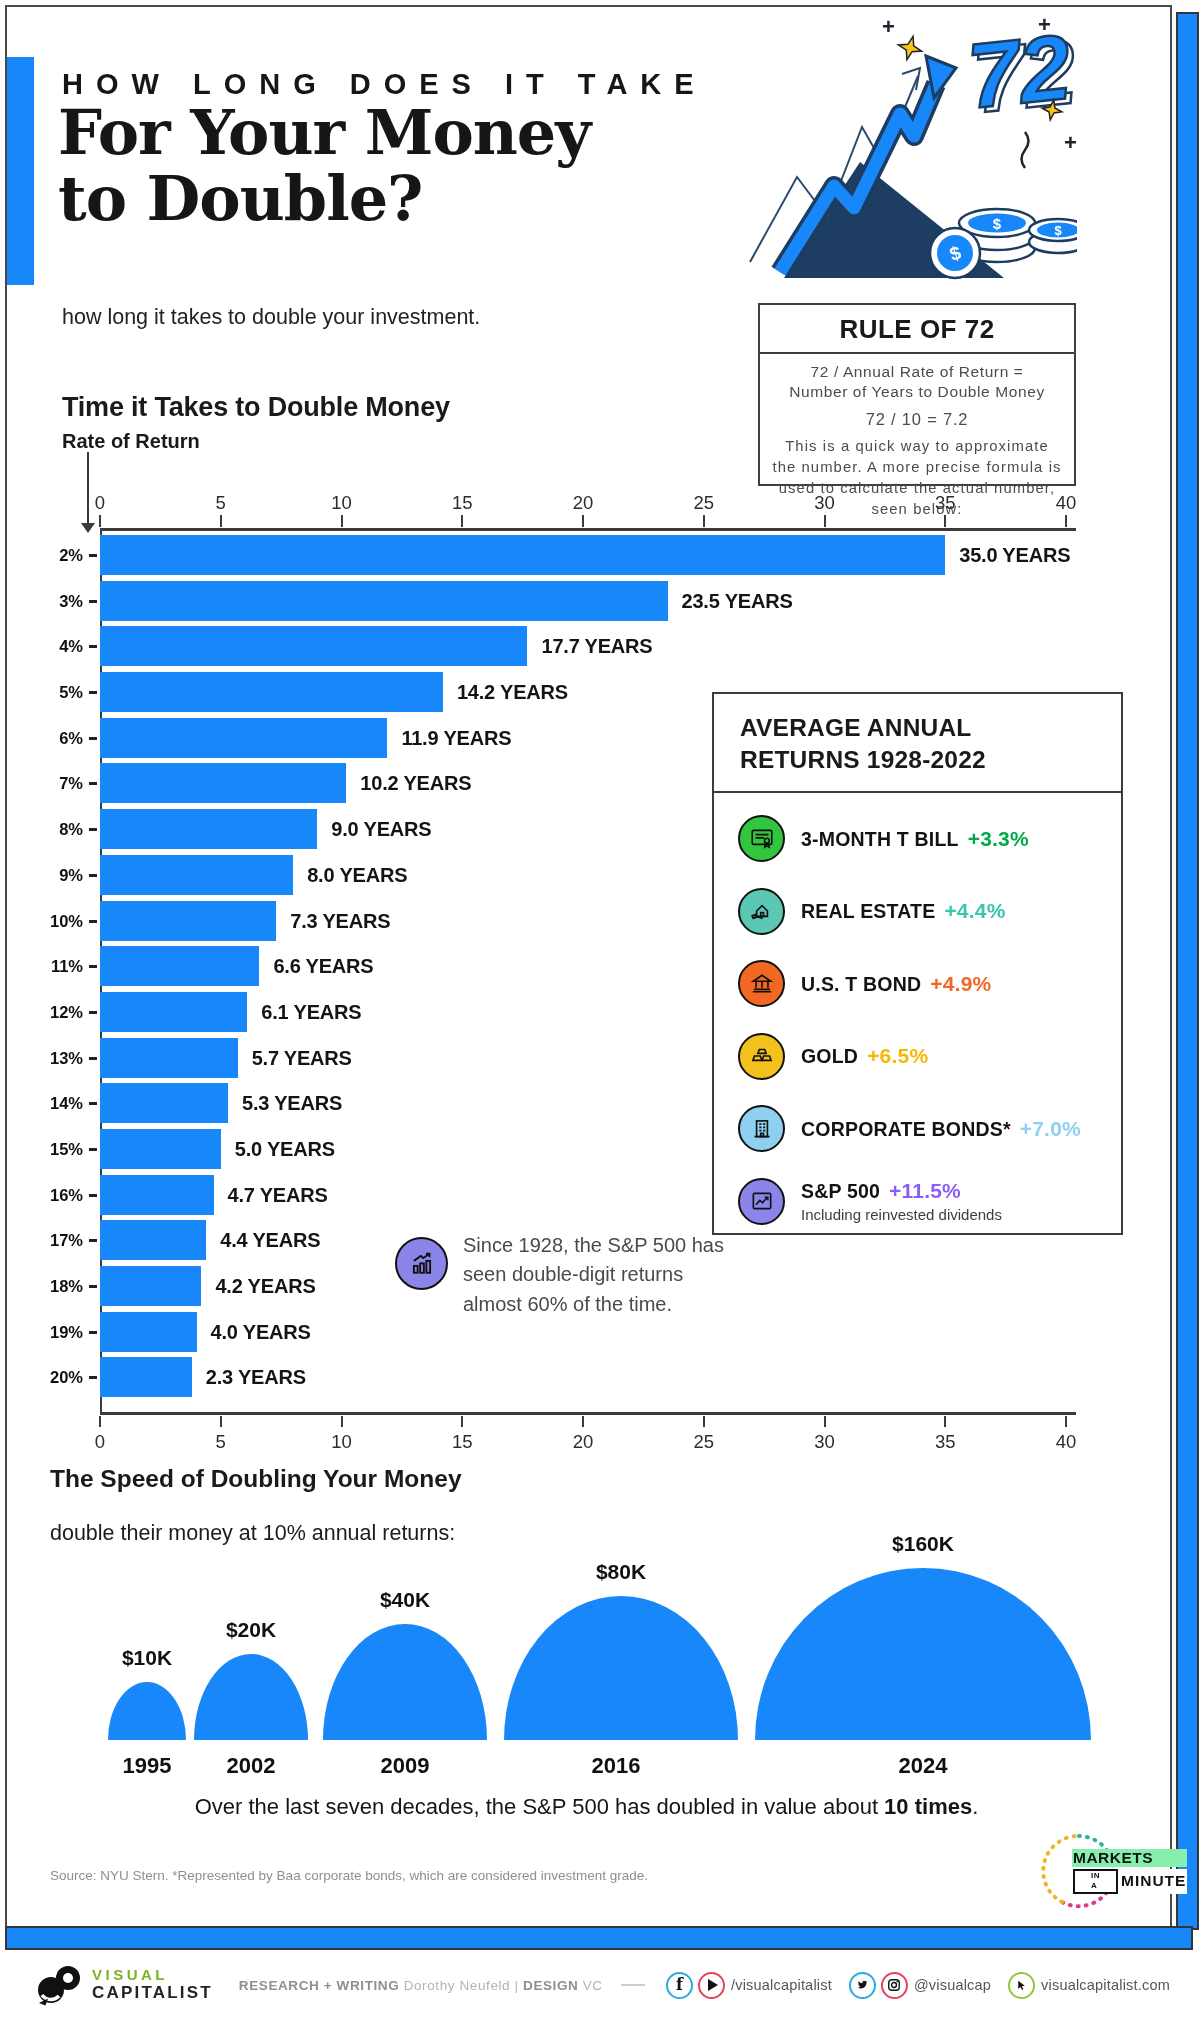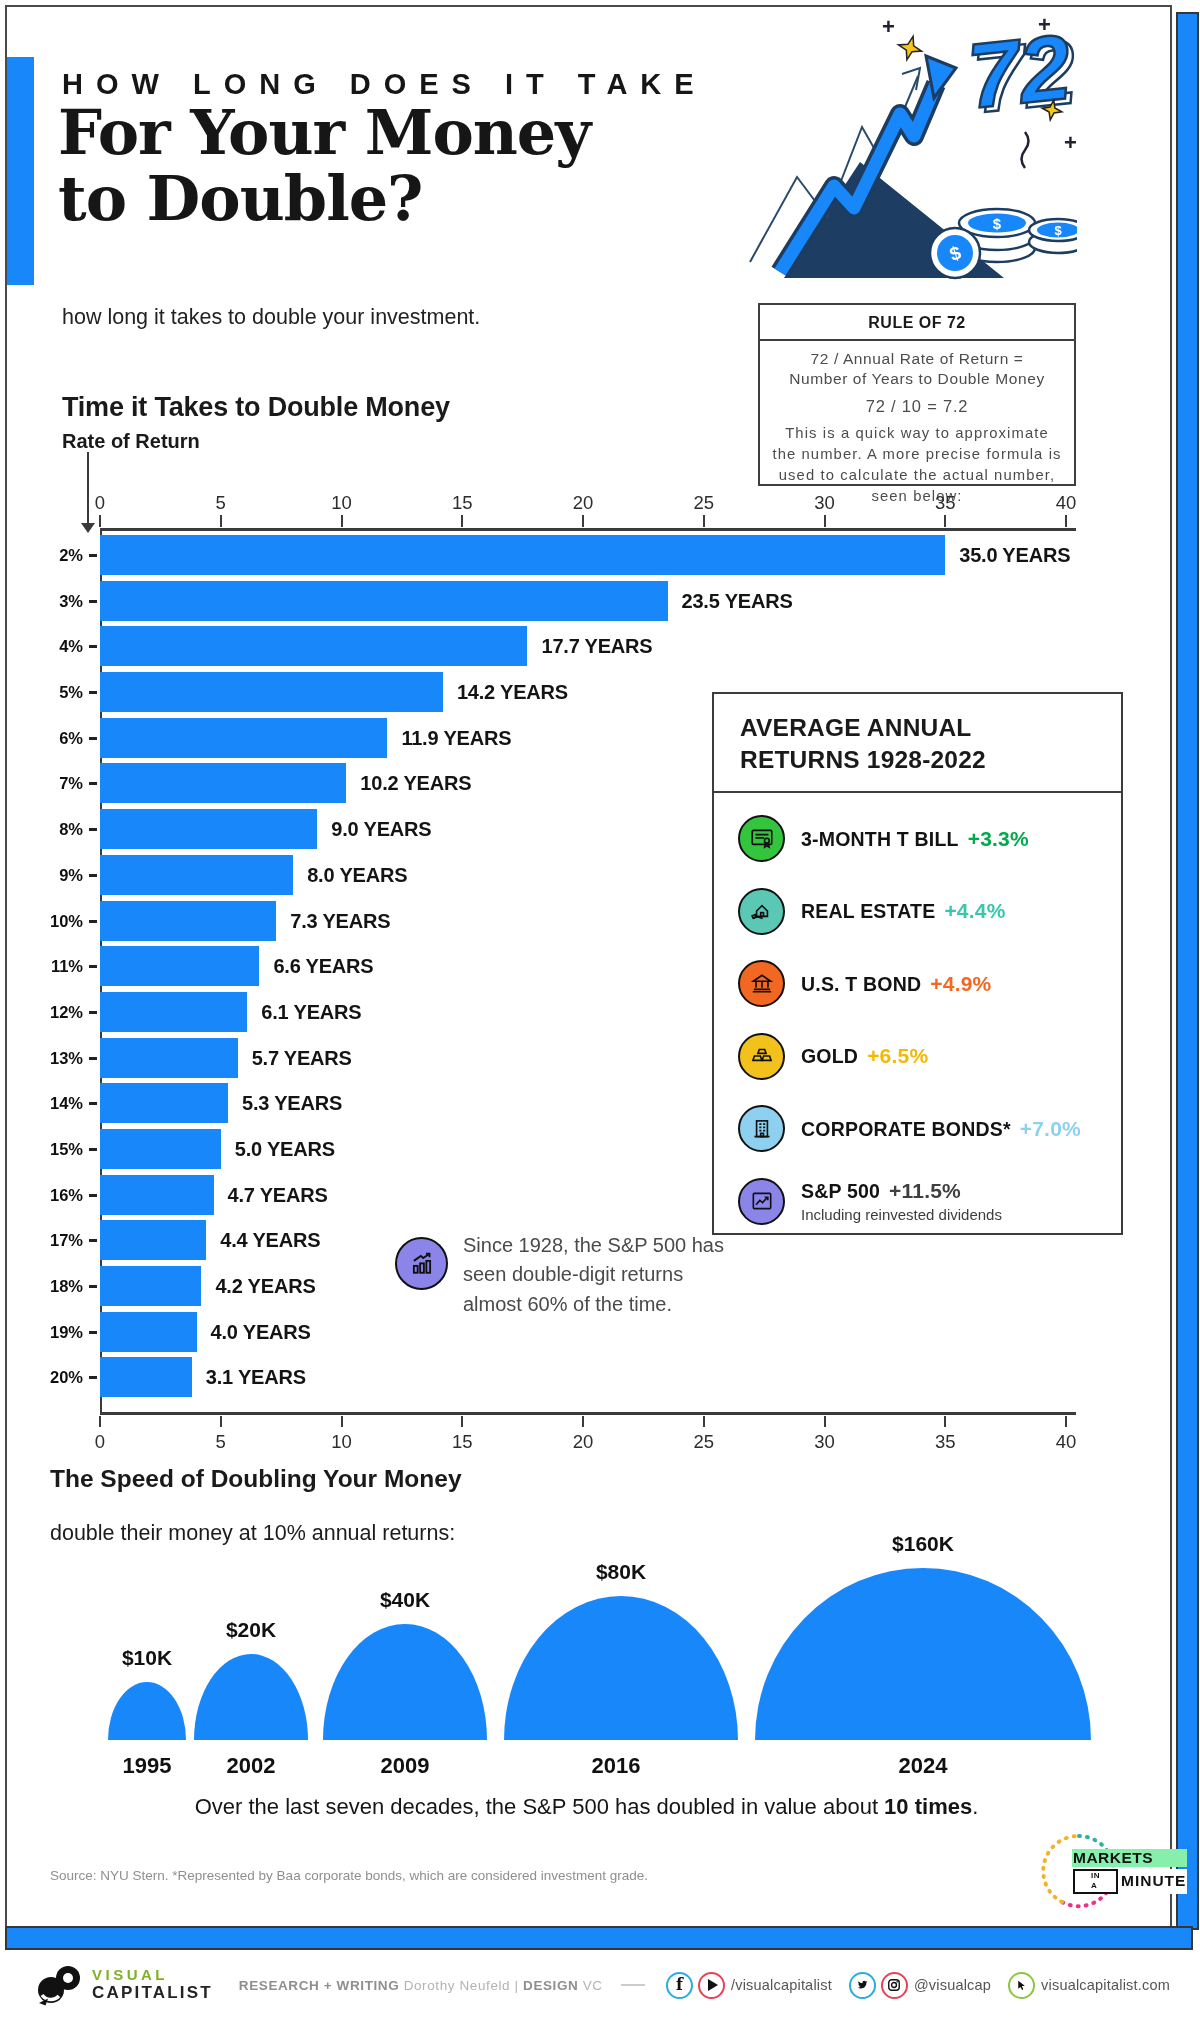"RULE OF 72" .rule-title { font-size: 16px -> 26px }
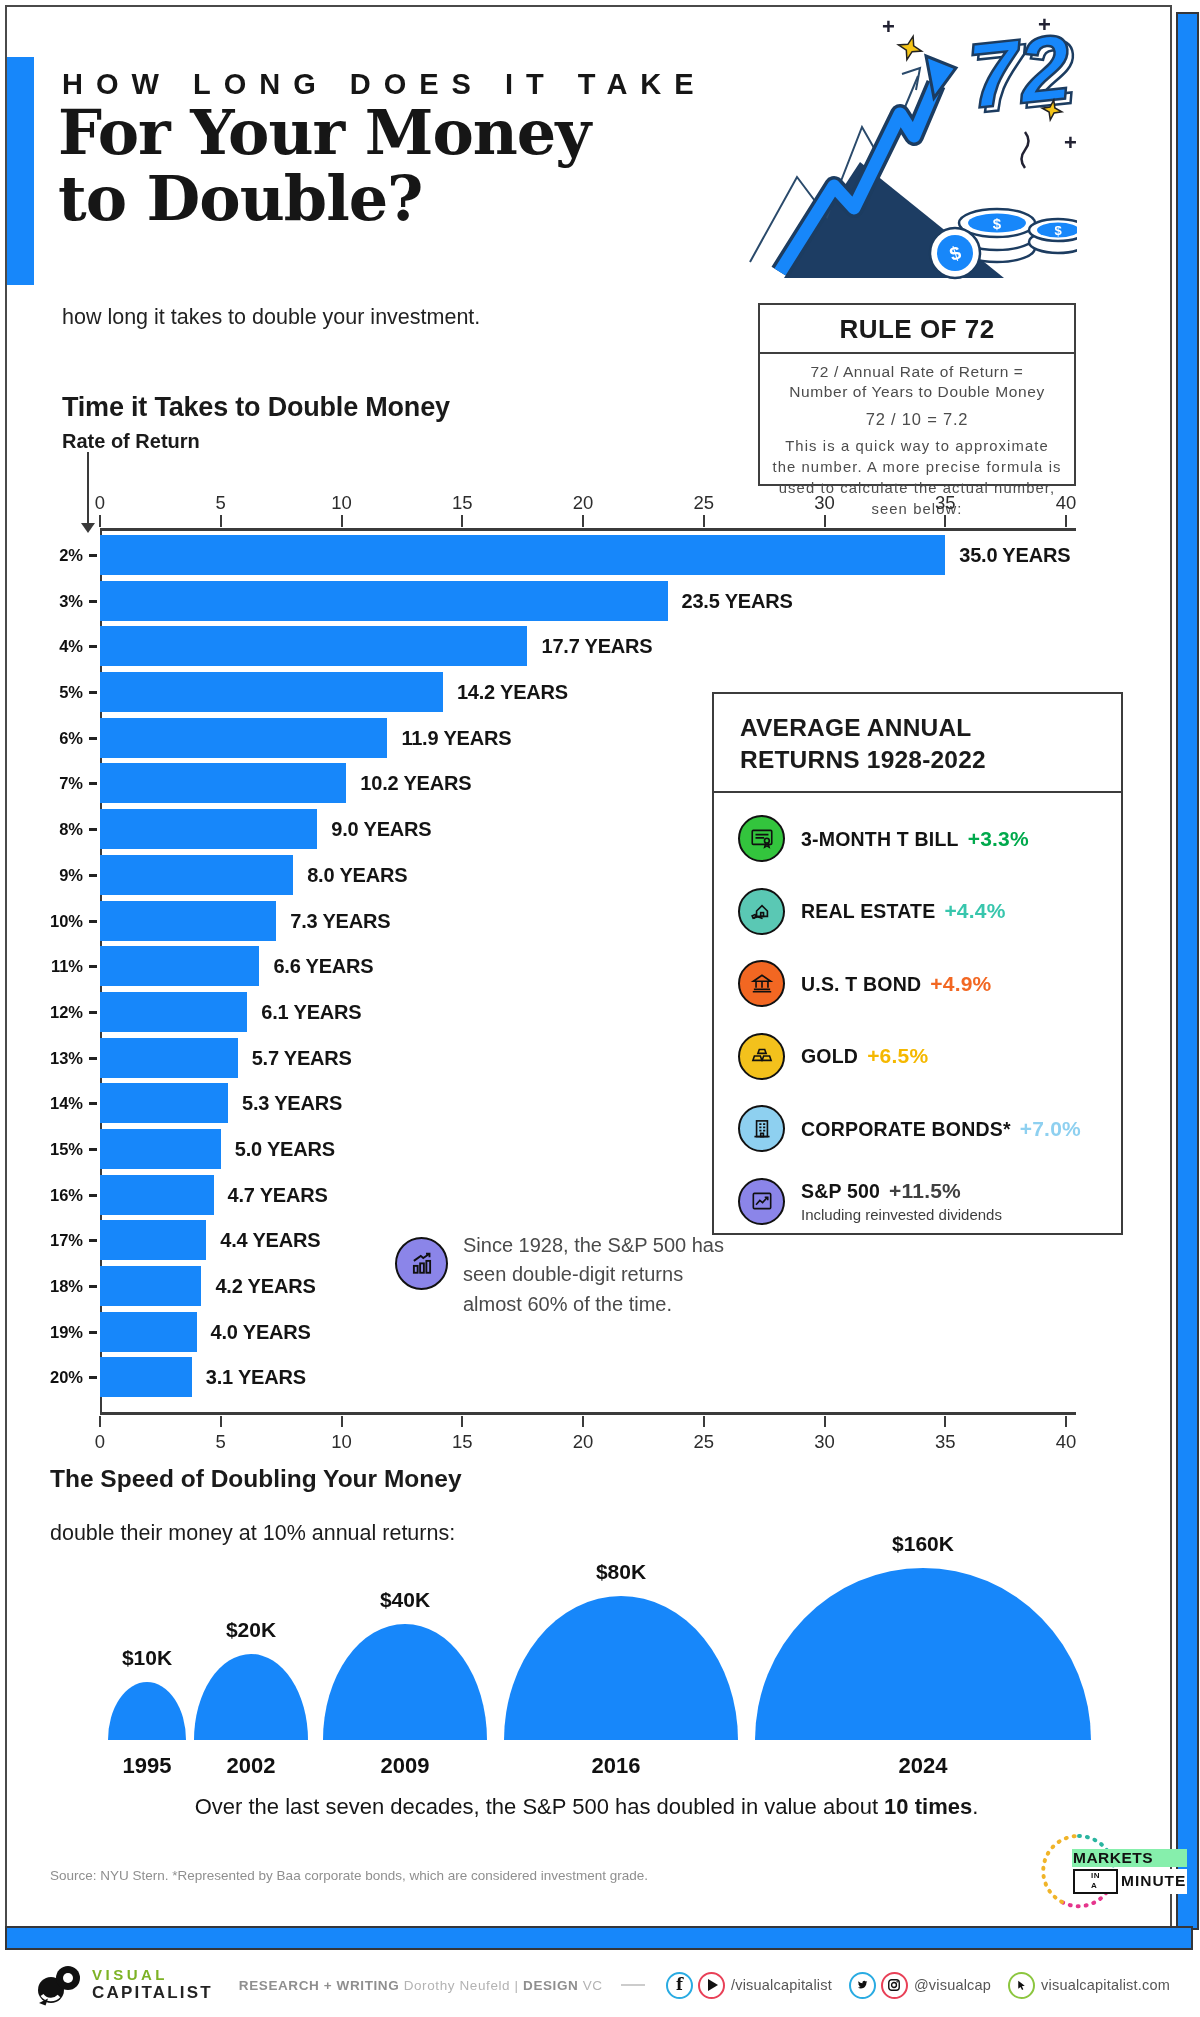"+11.5%" span.retVal { color: #404040 -> #8b5cf6 }
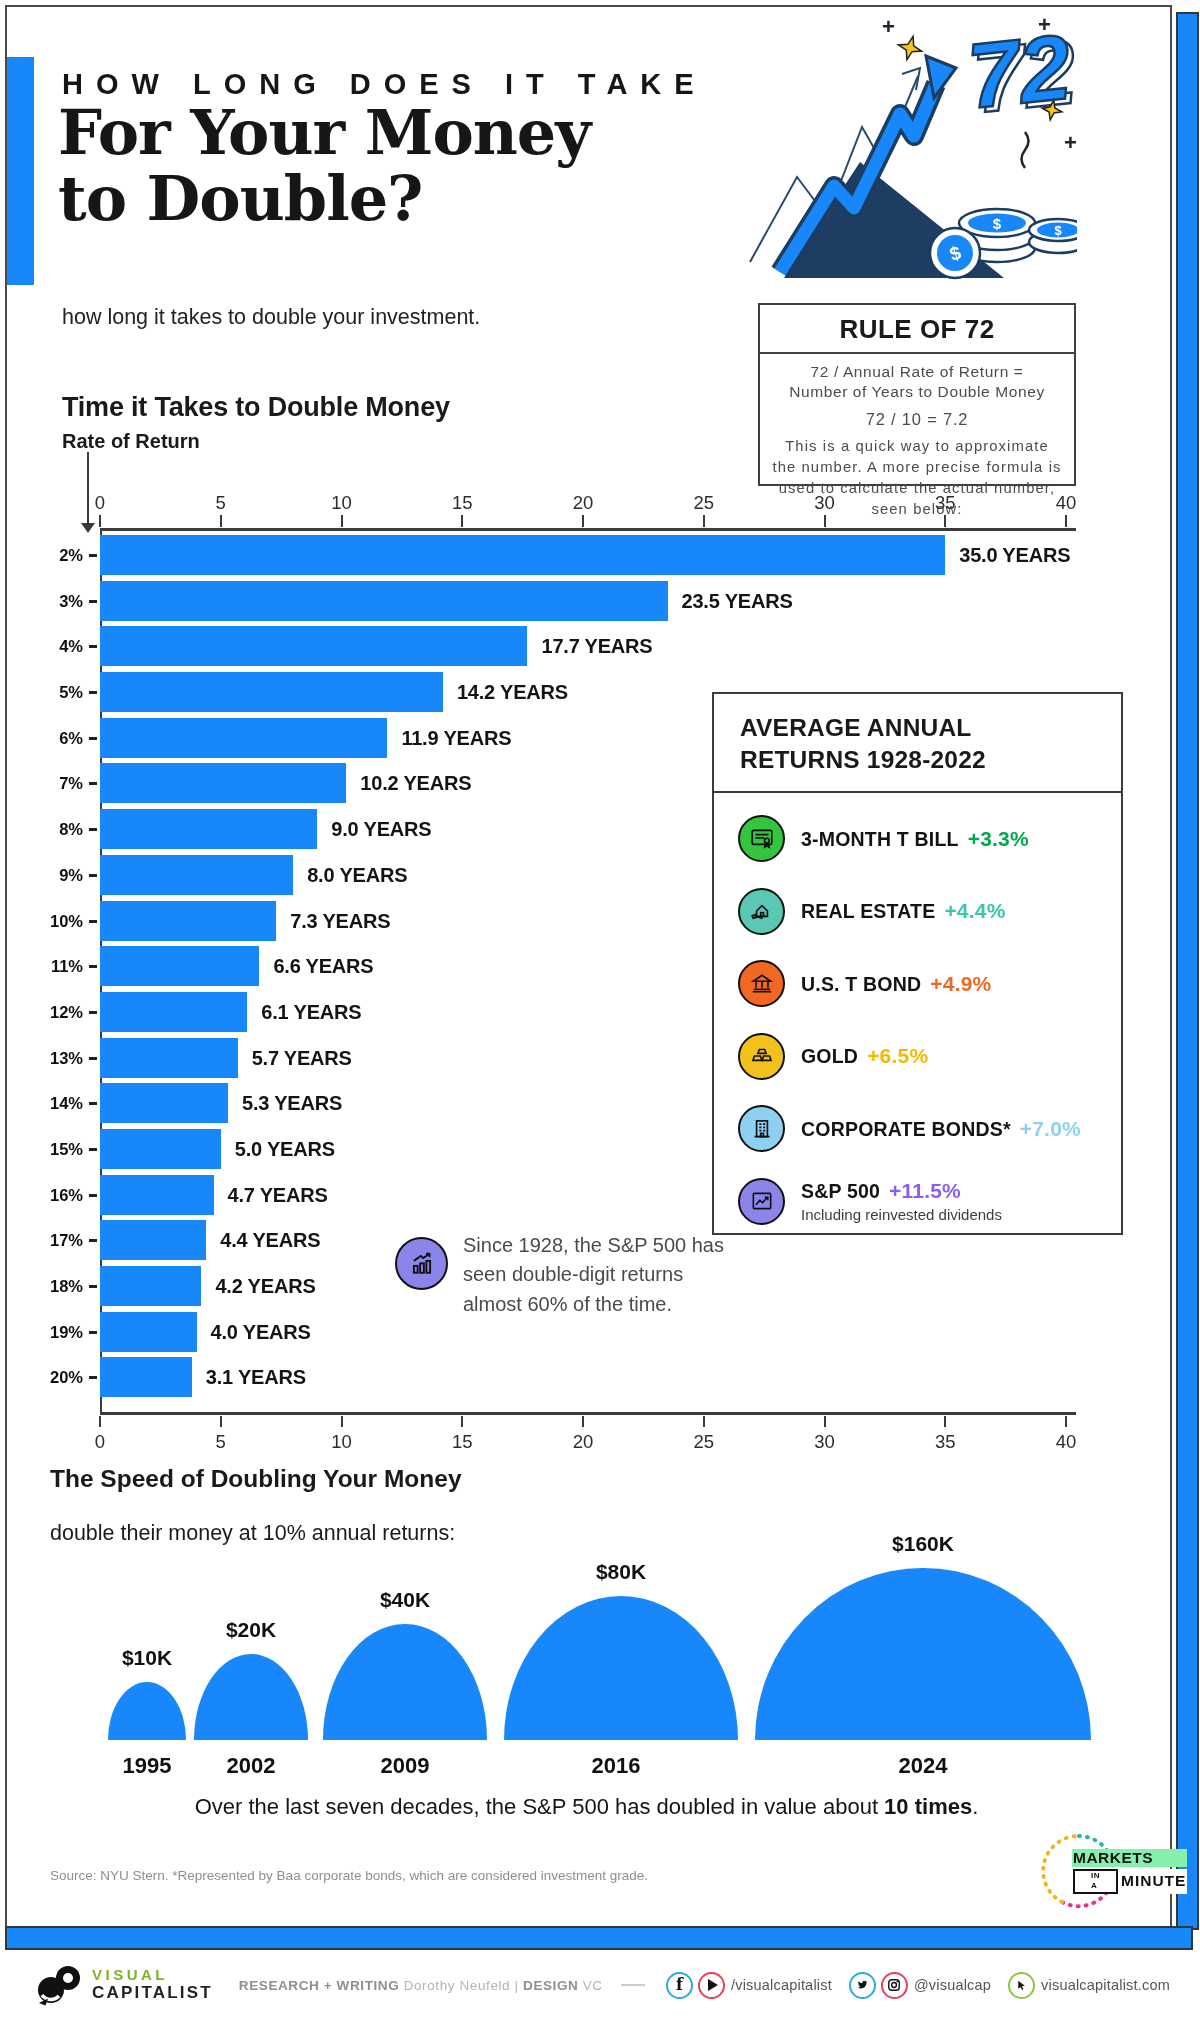"3.1 YEARS" div.barVal { text: 3.1 -> 2.3 }
